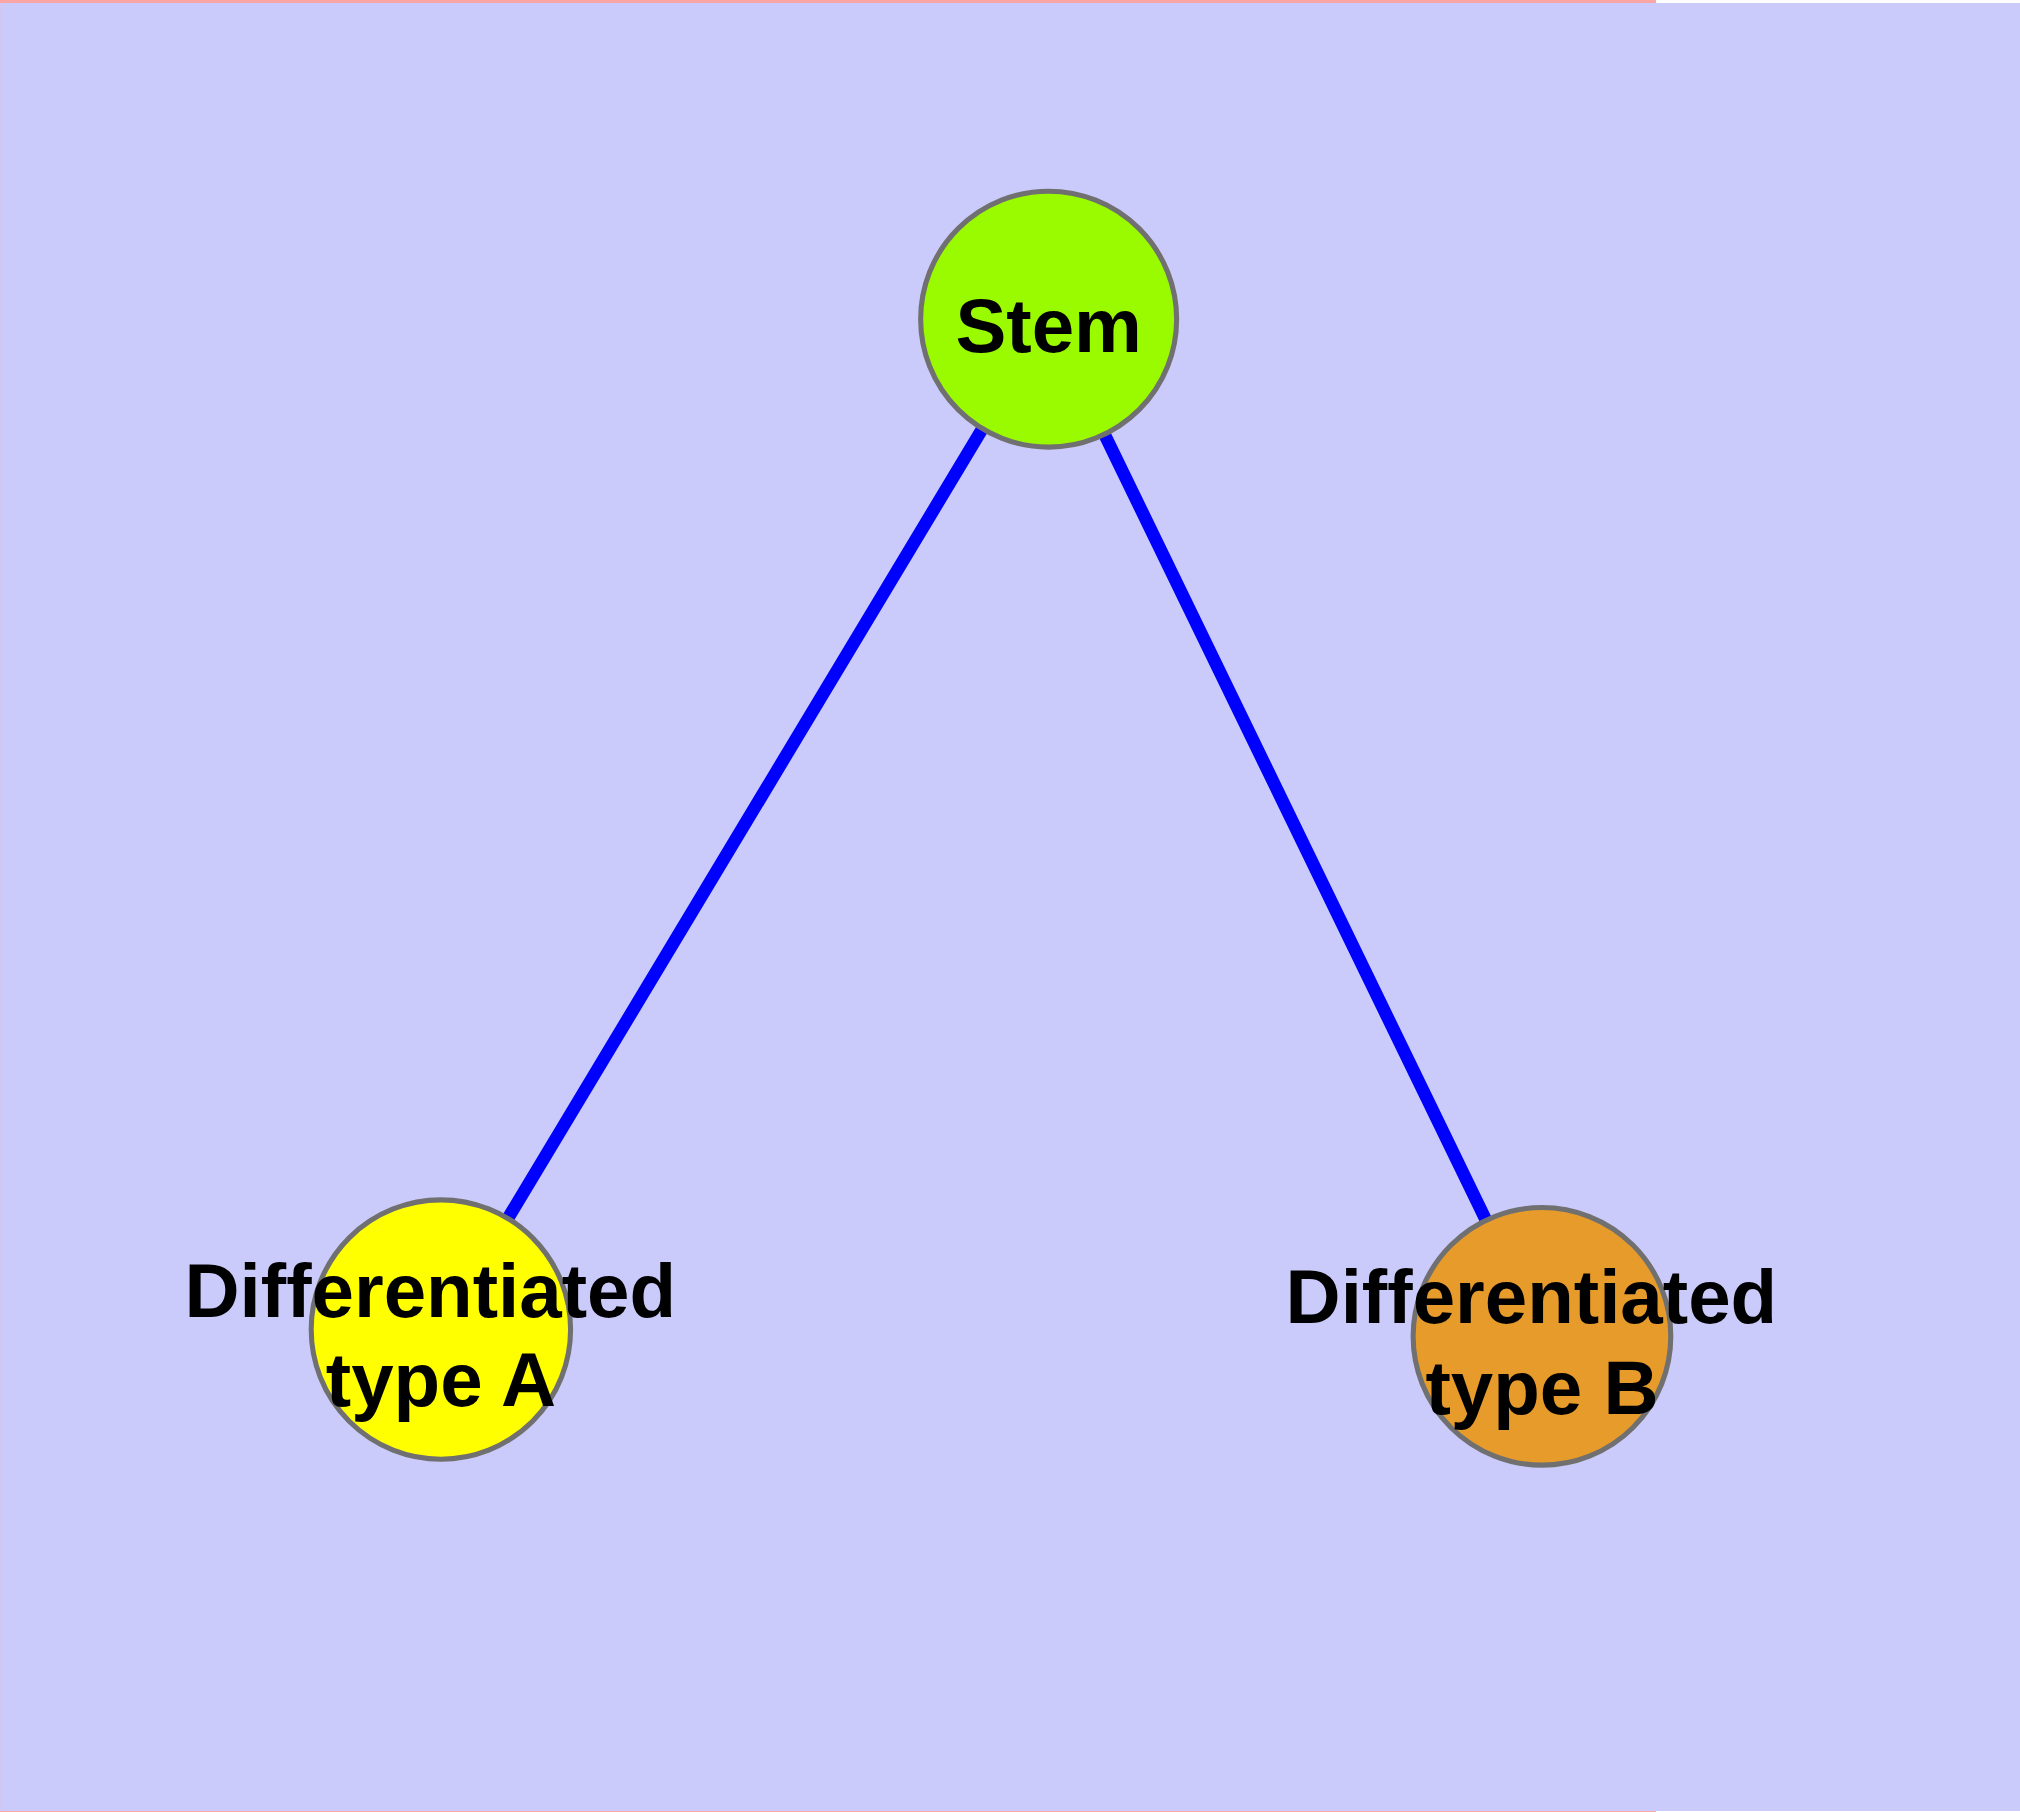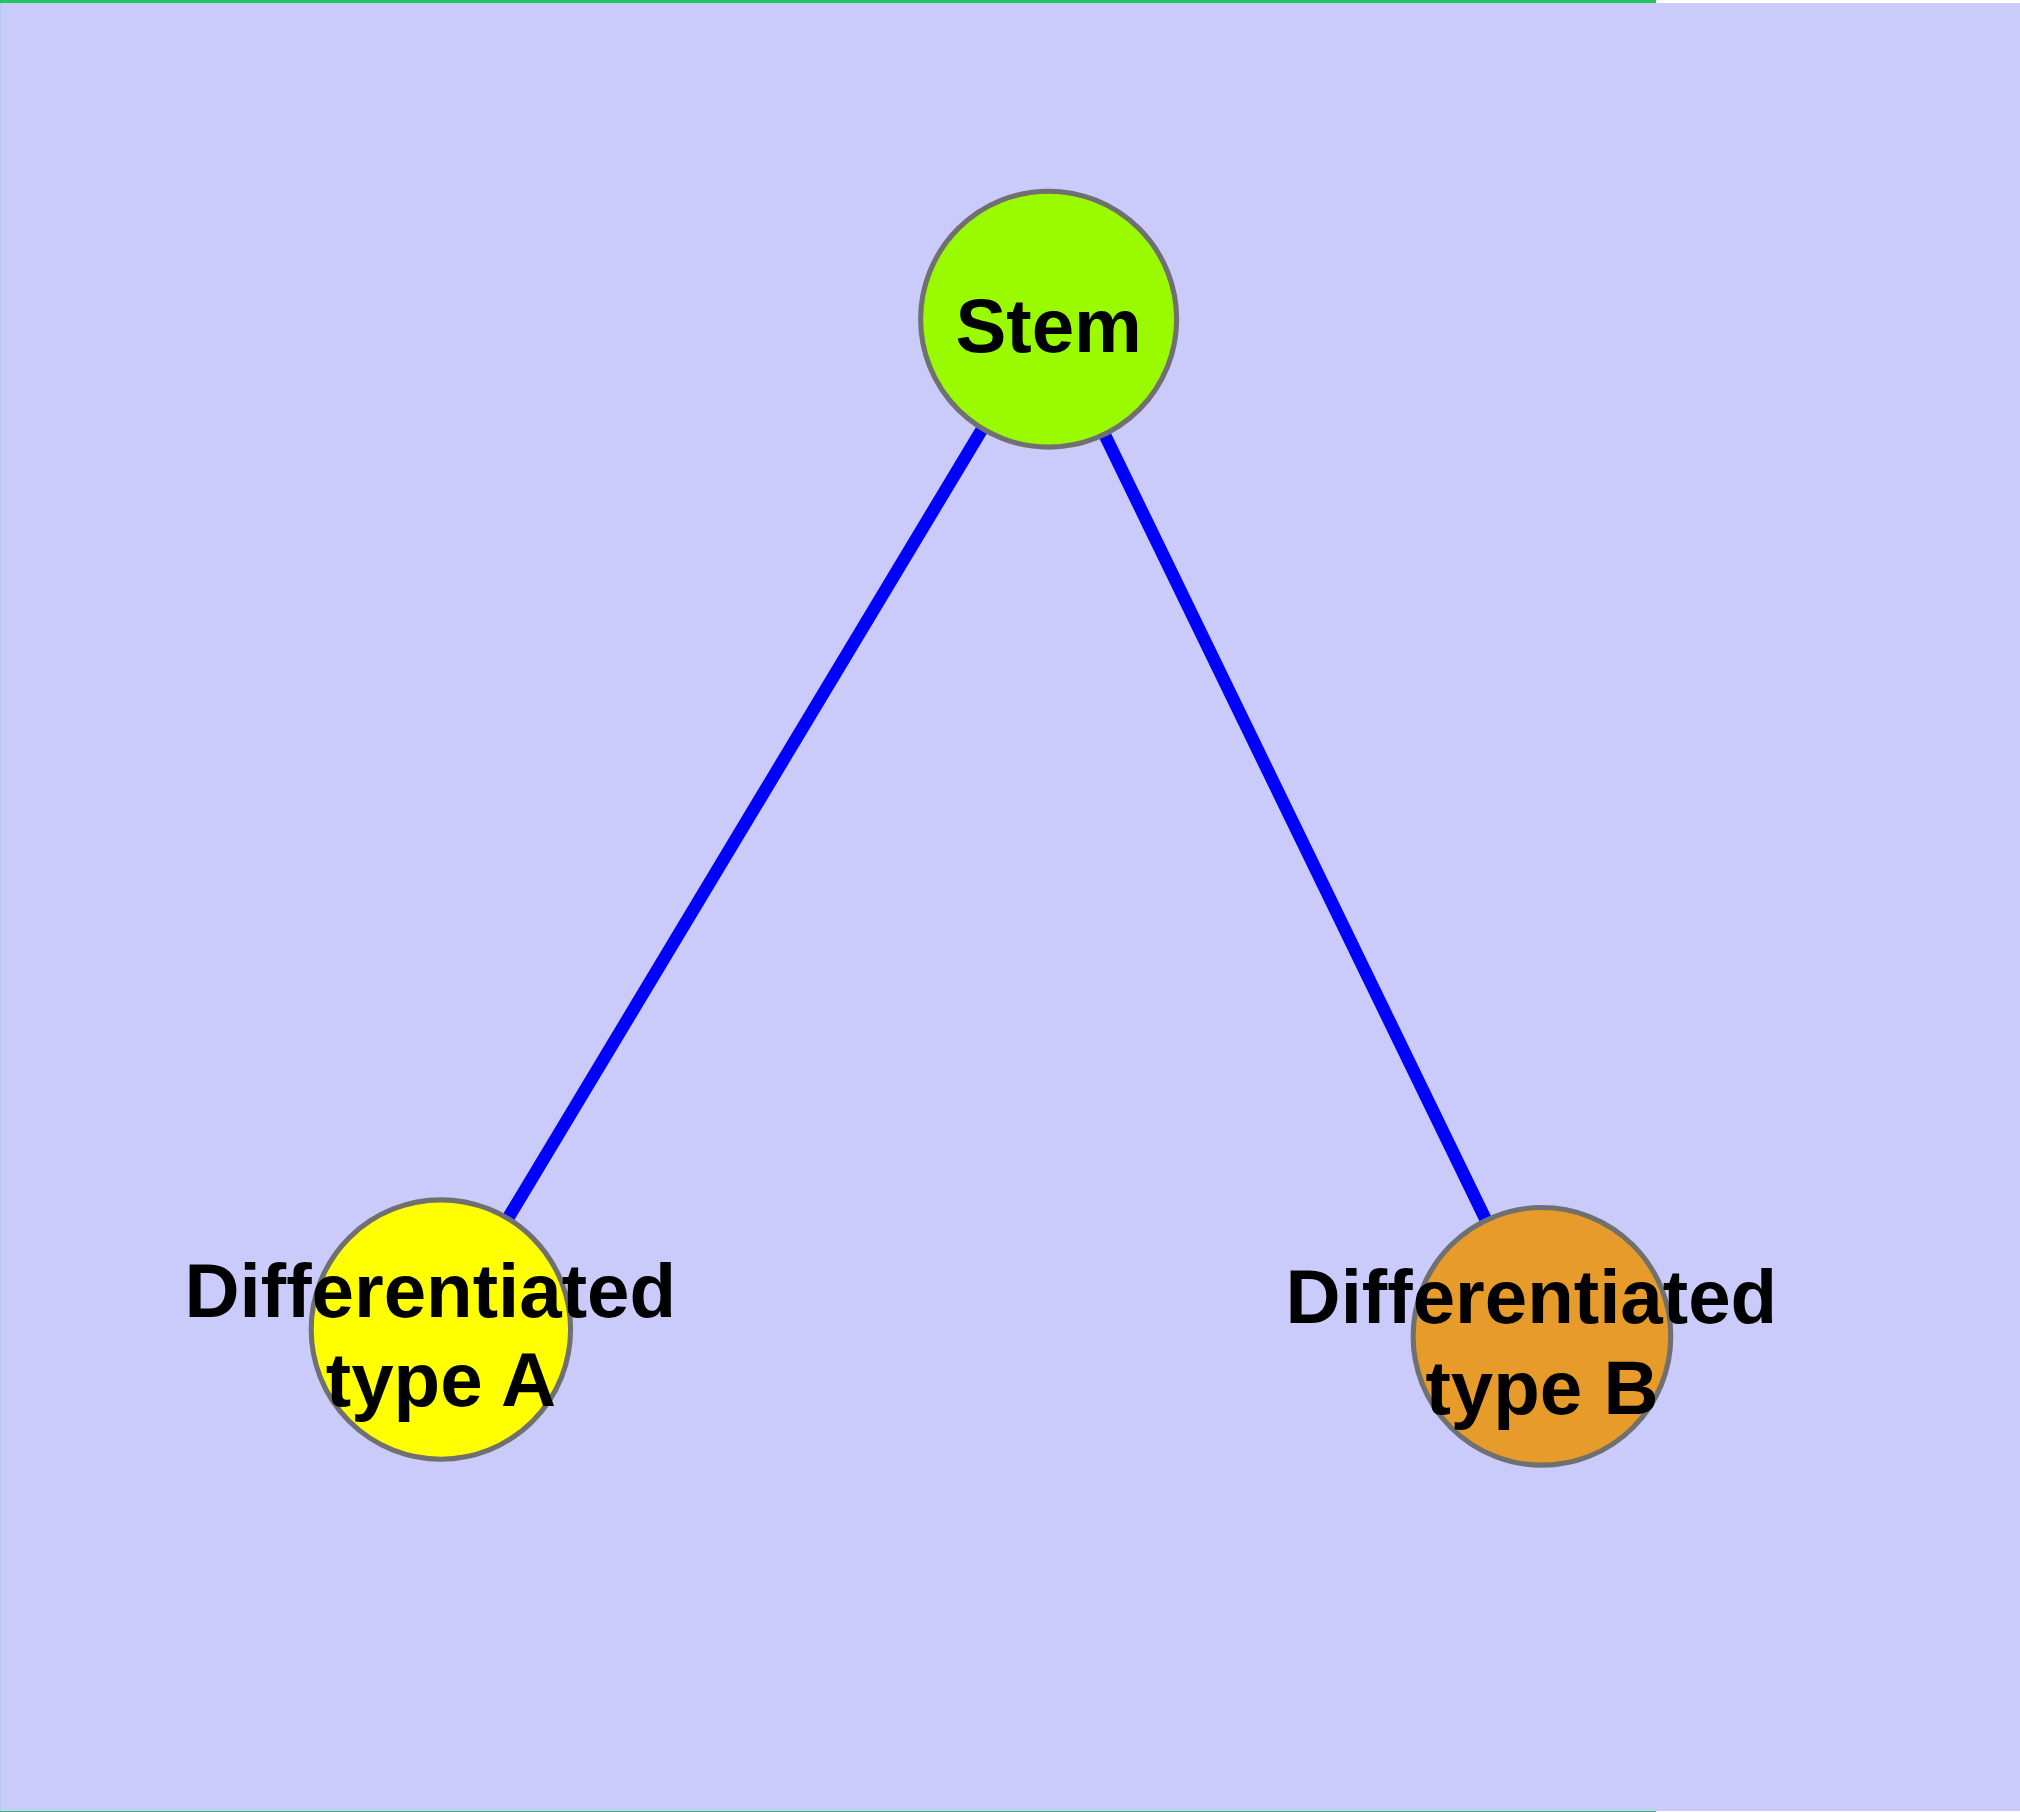"Stem" .page { background: #22c55e -> #fca5a5 }
